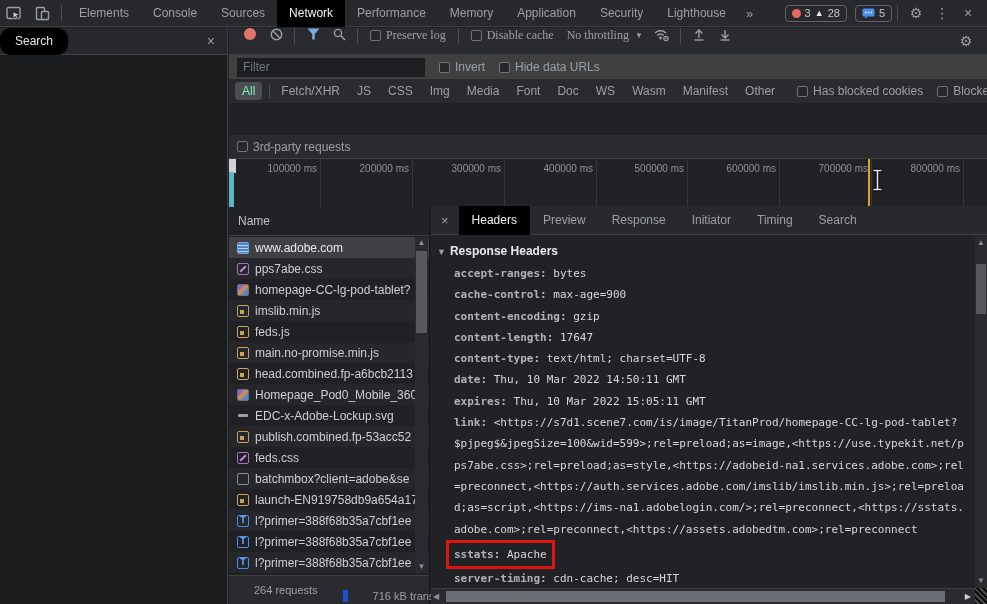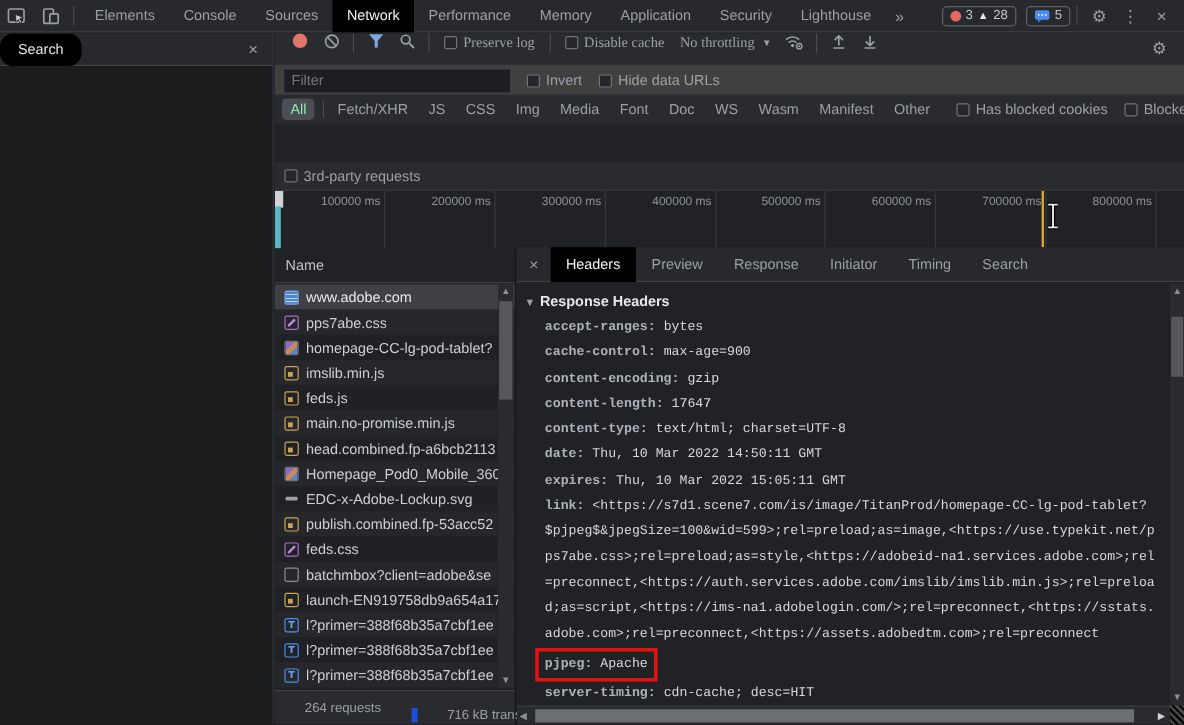"accept-ranges bytes" .hline { font-family: Liberation Mono, monospace -> none }
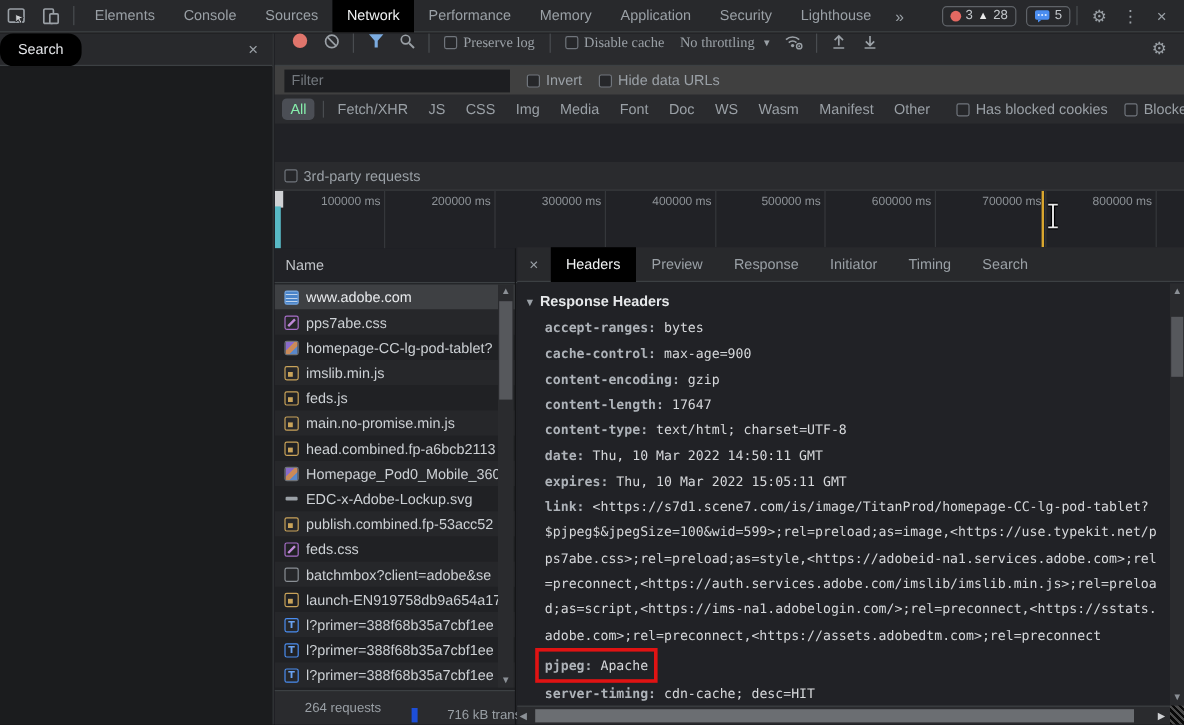"pjpeg" span.hname { text: pjpeg -> sstats }
